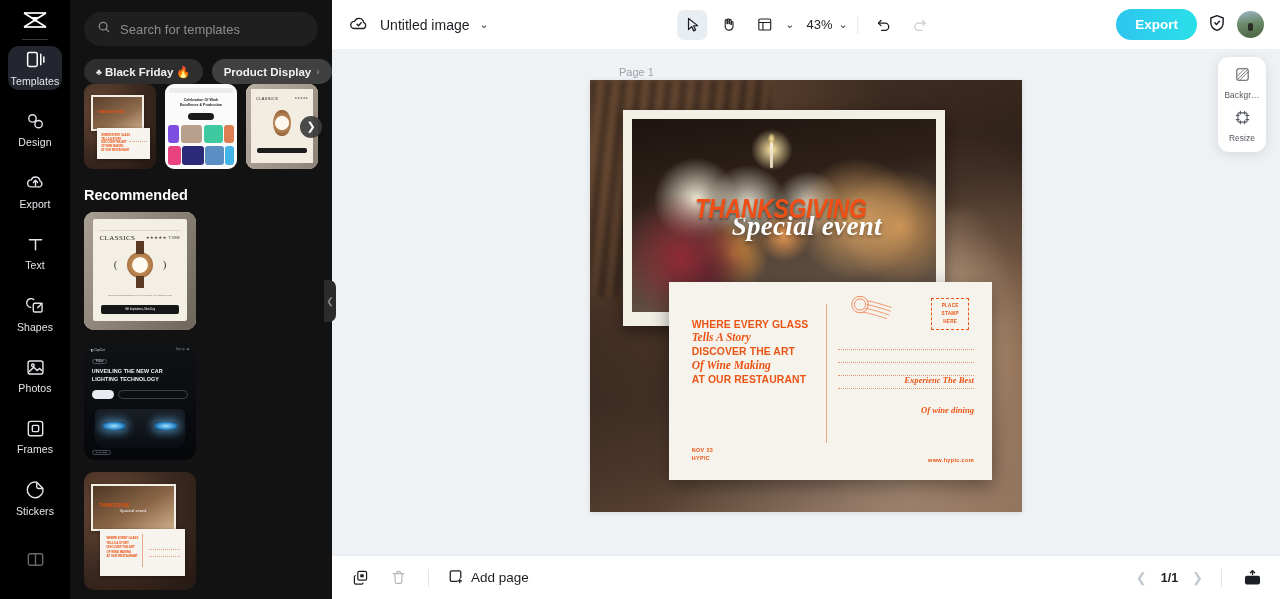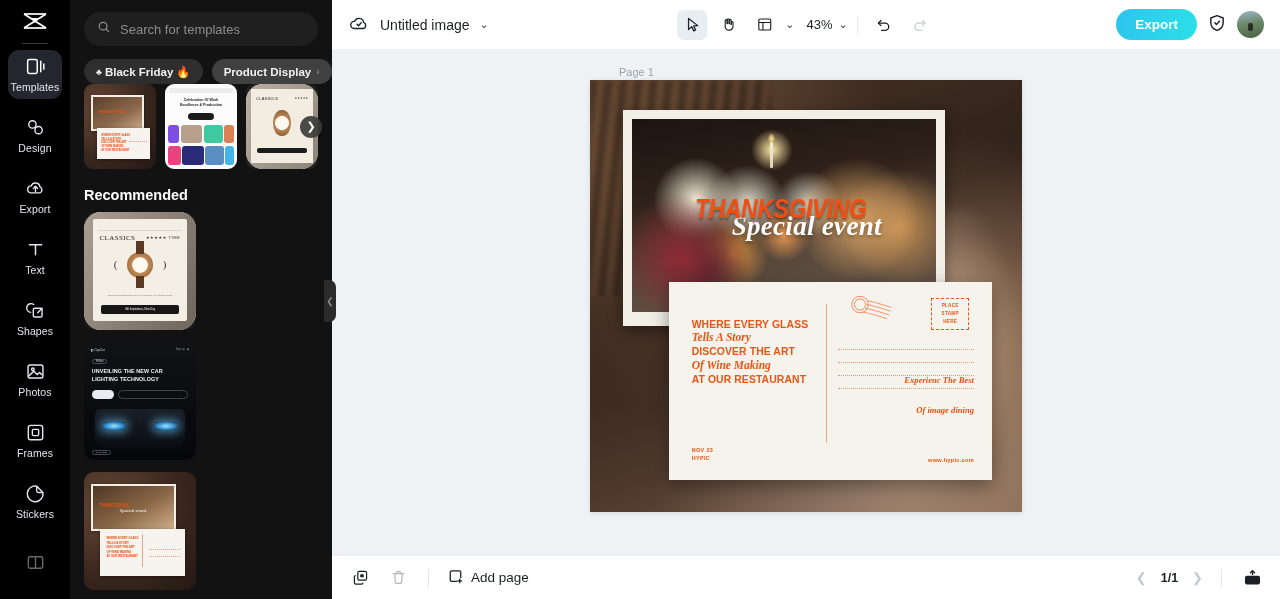"Templates" .rail-item { margin-bottom: 12px -> 18px }
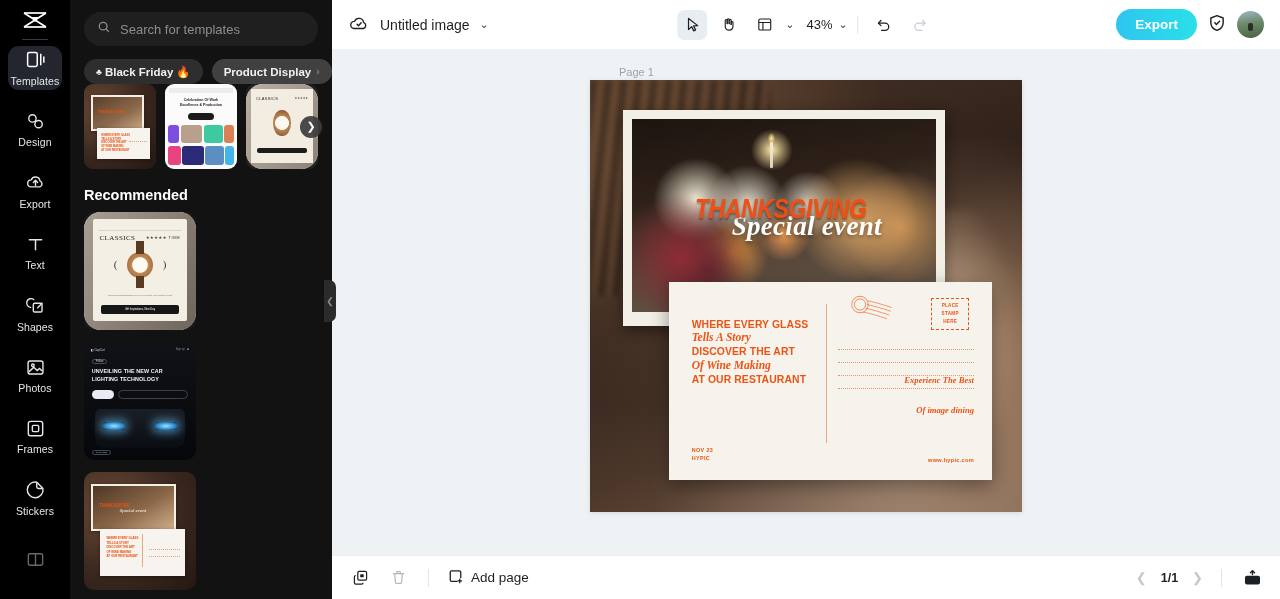"Backgr…" div.float-panel { html: none -> <div> <div> <span> <svg> <rect></rect> <path></path> </svg> </span> <span>Backgr…</span> </div> <div> <span> <svg> <rect></rect> <path></path> </svg> </span> <span>Resize</span> </div> </div> }
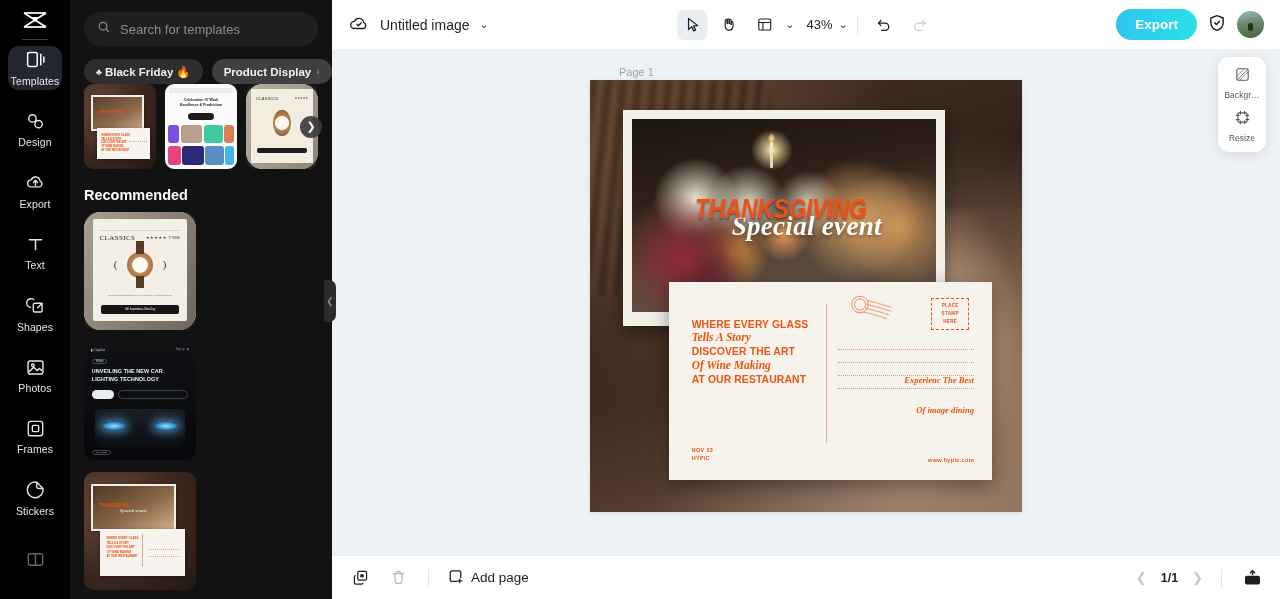"CLASSICS" .tpl-cream { border-radius: 17px -> none }
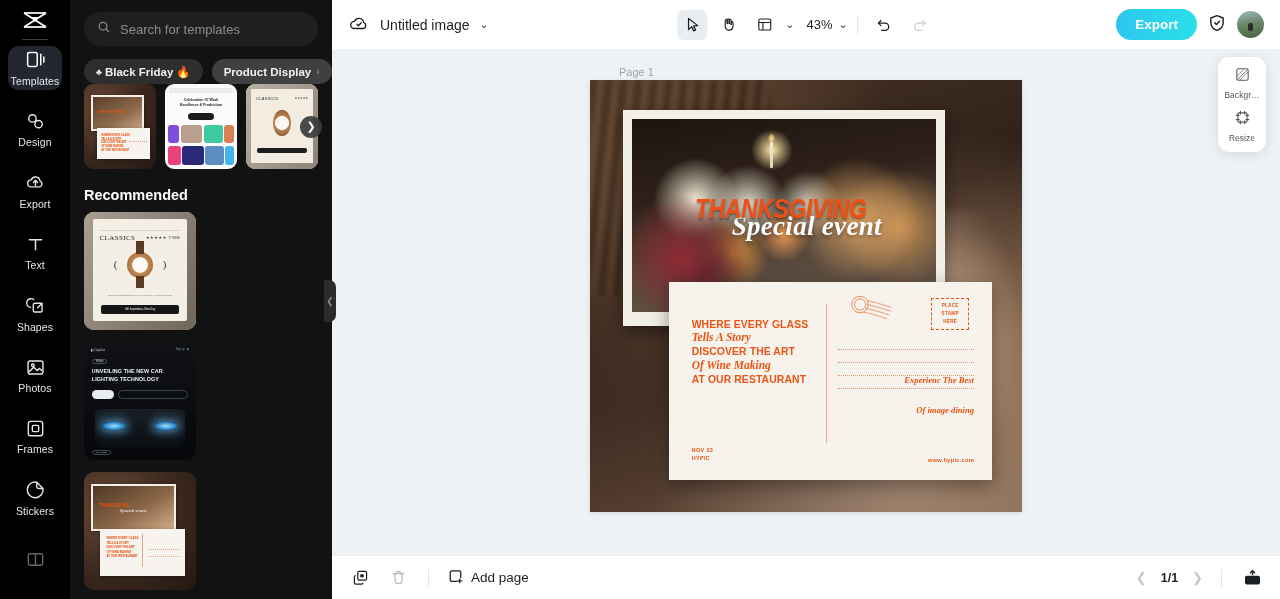"Of image dining" div.pc-right-script { text: image -> wine }
